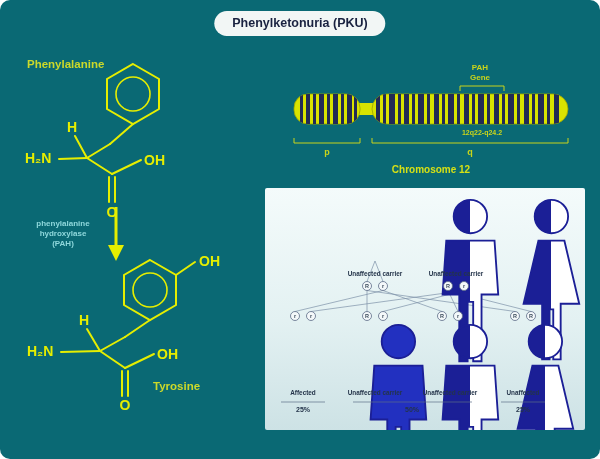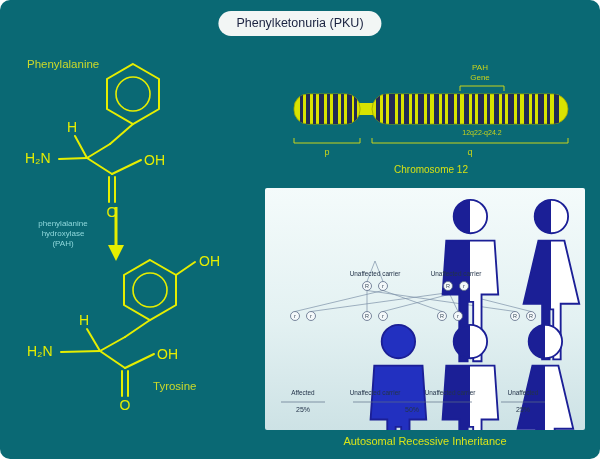"Phenylketonuria (PKU)" .canvas { font-weight: none -> bold }
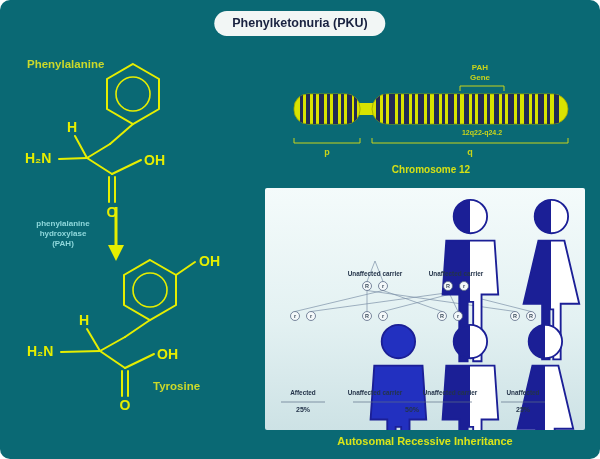"Autosomal Recessive Inheritance" div.ped-caption { html: <div>Autosomal Recessive Inheritance</div> -> none }
